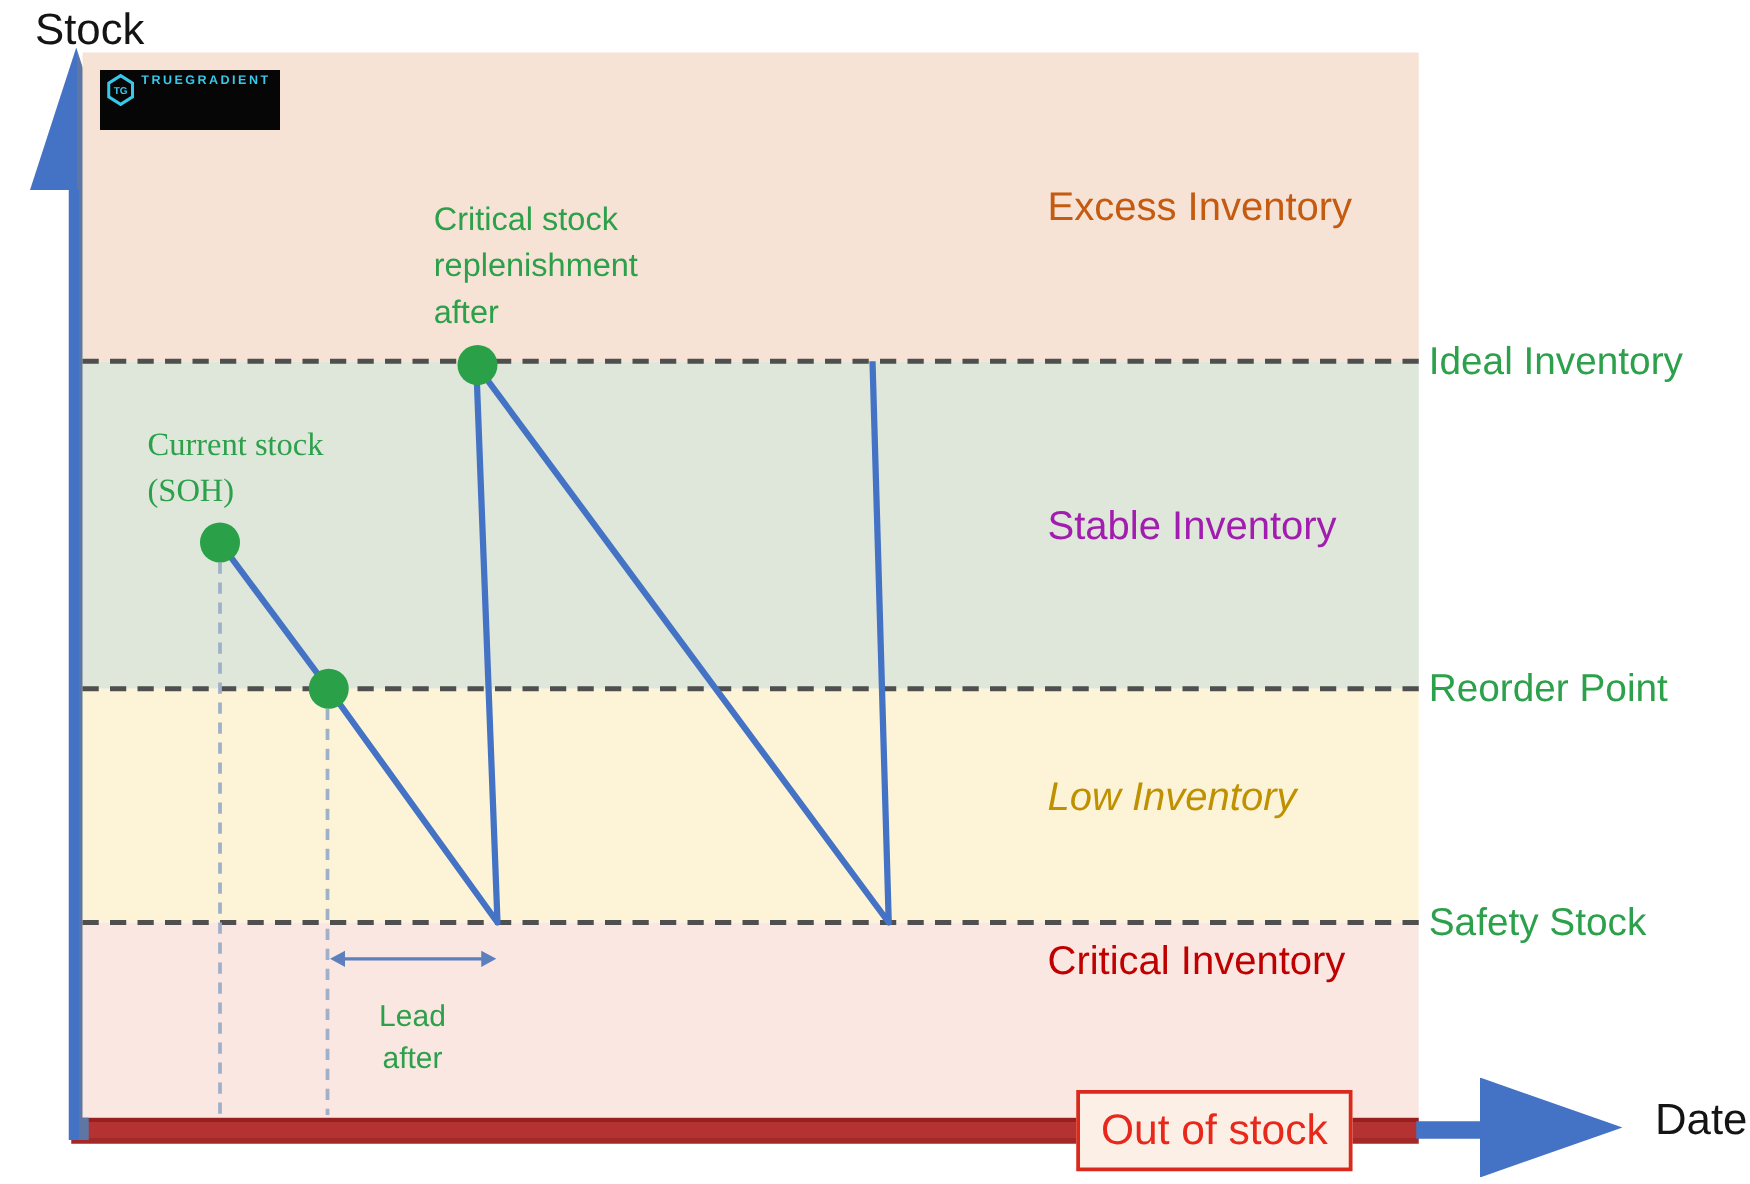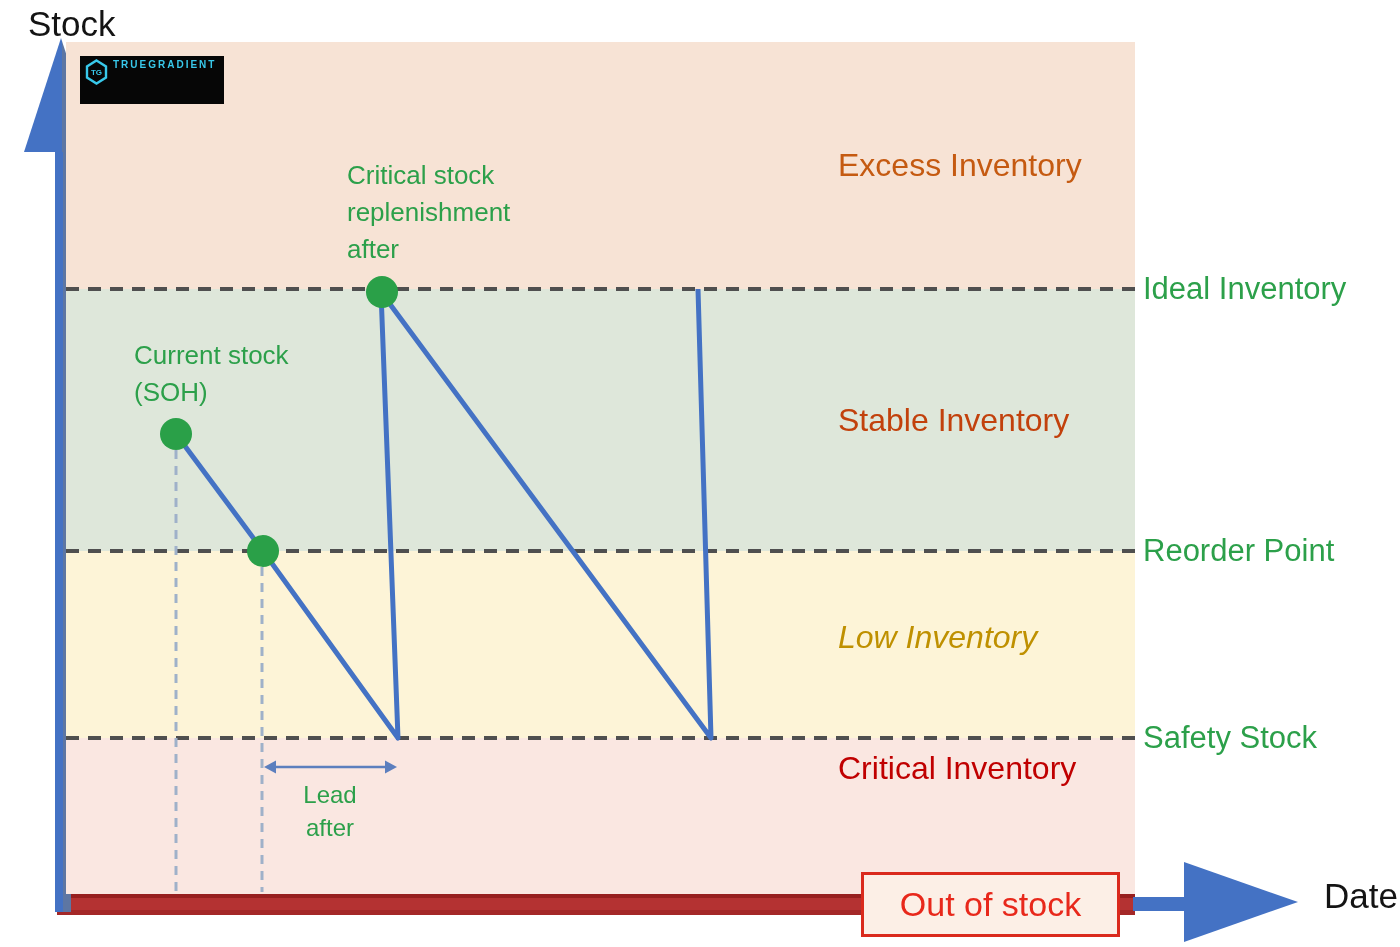"Current stock" #annot-current-stock { font-family: none -> Liberation Serif, serif; left: 134px -> 118px }
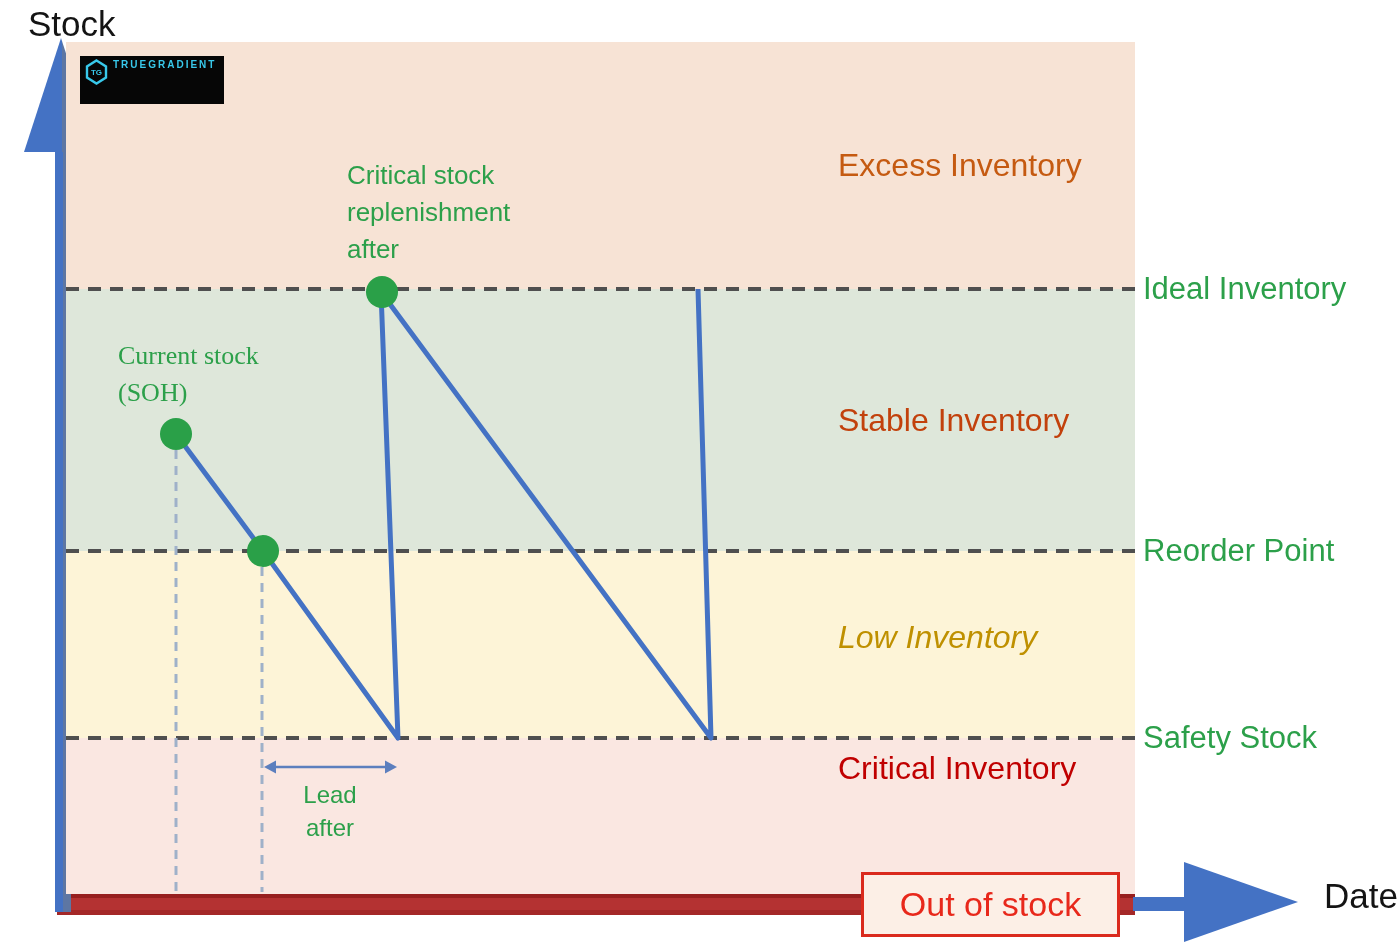"Stable Inventory" div.zone-label { color: #c2410c -> #a21caf }
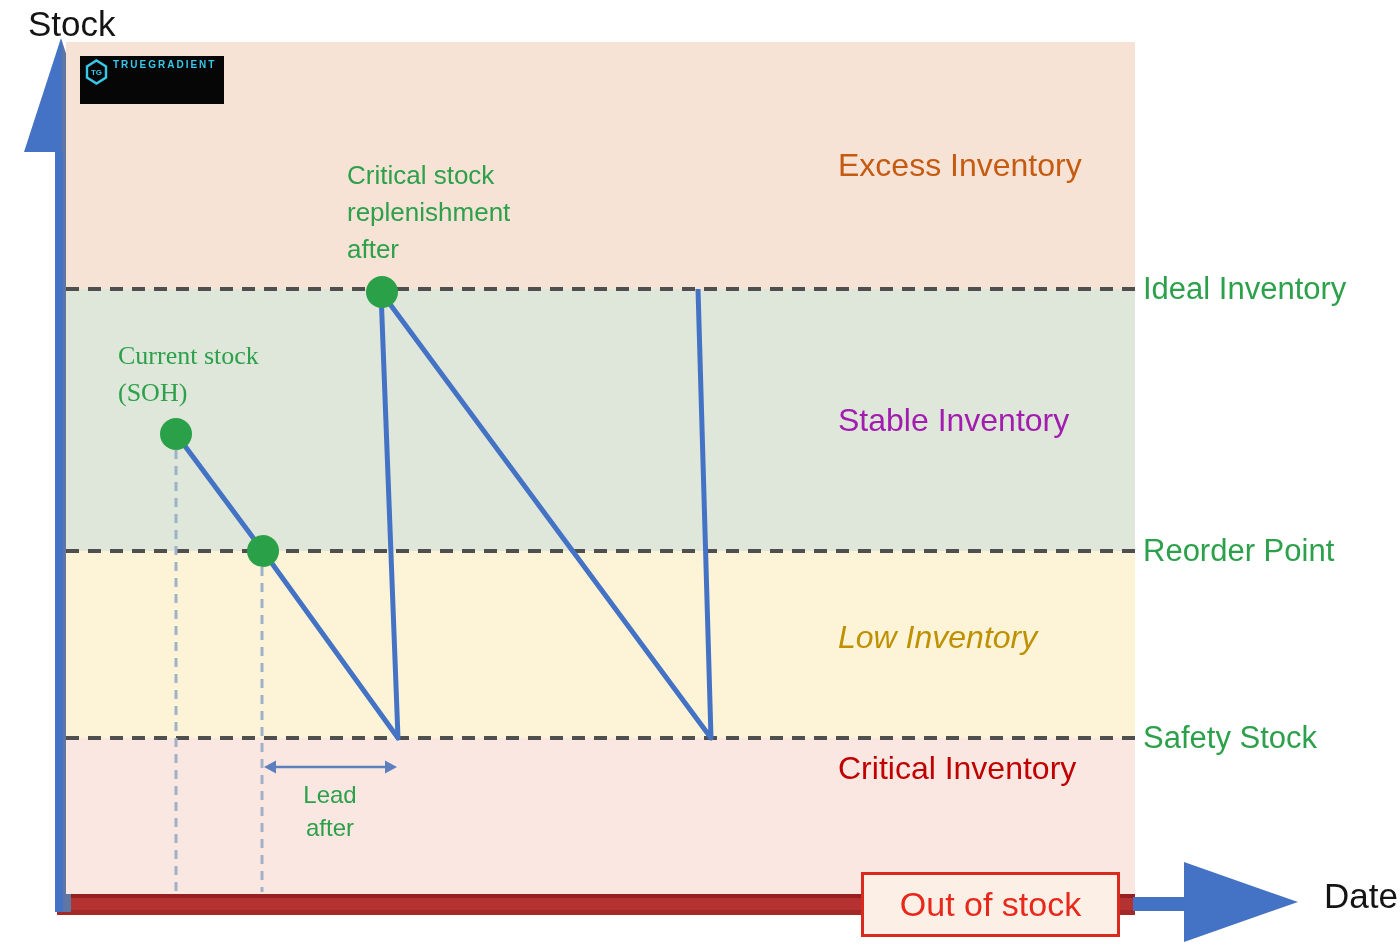"Lead" div.annotation { margin-top: none -> 19px }
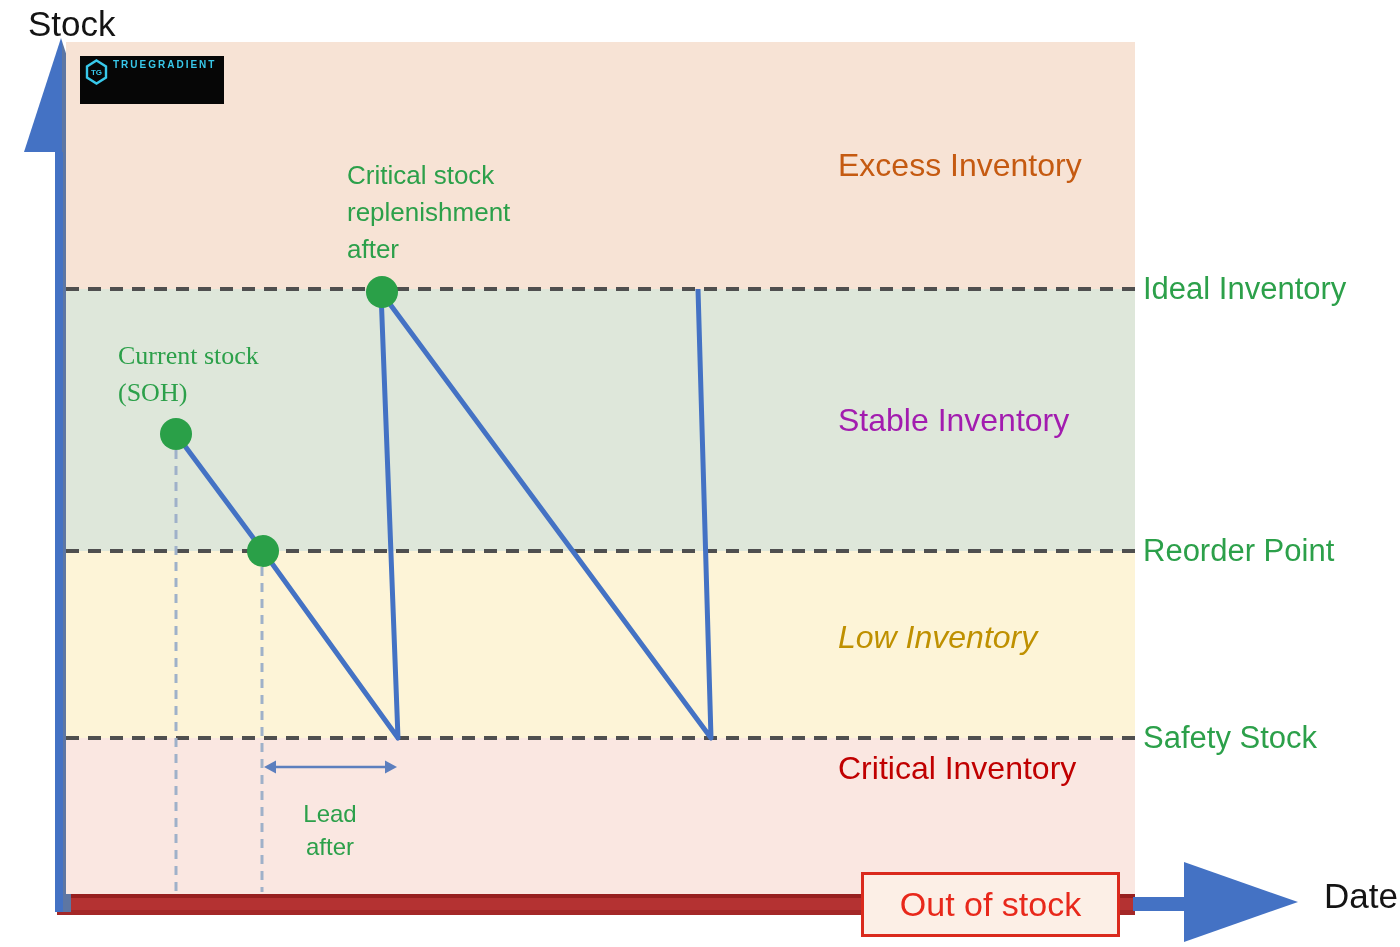"Out of stock" .oos-box { width: 259px -> 221px }
